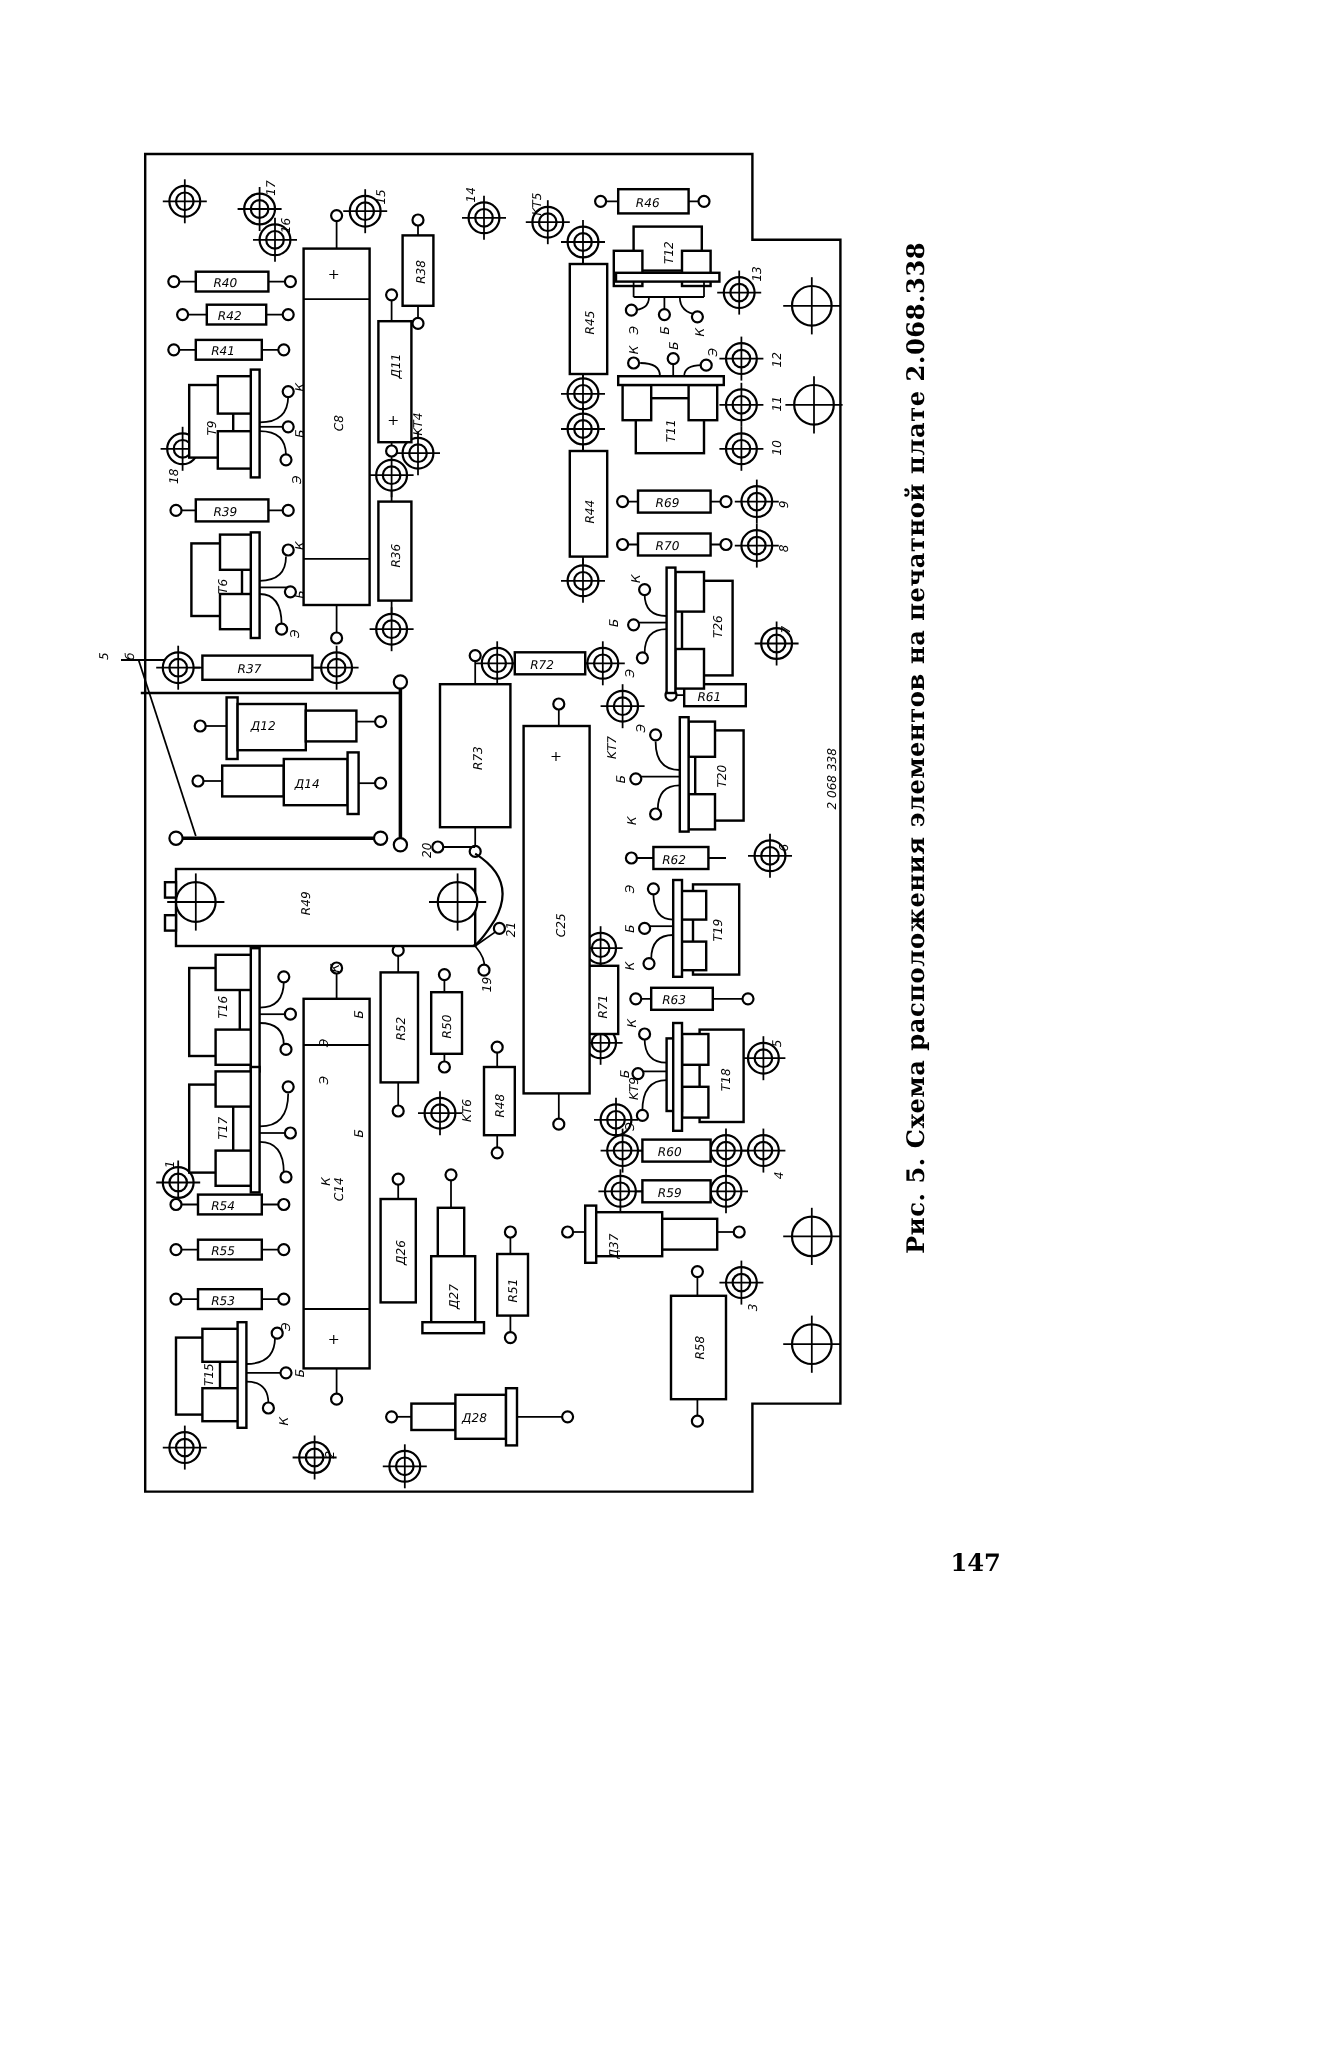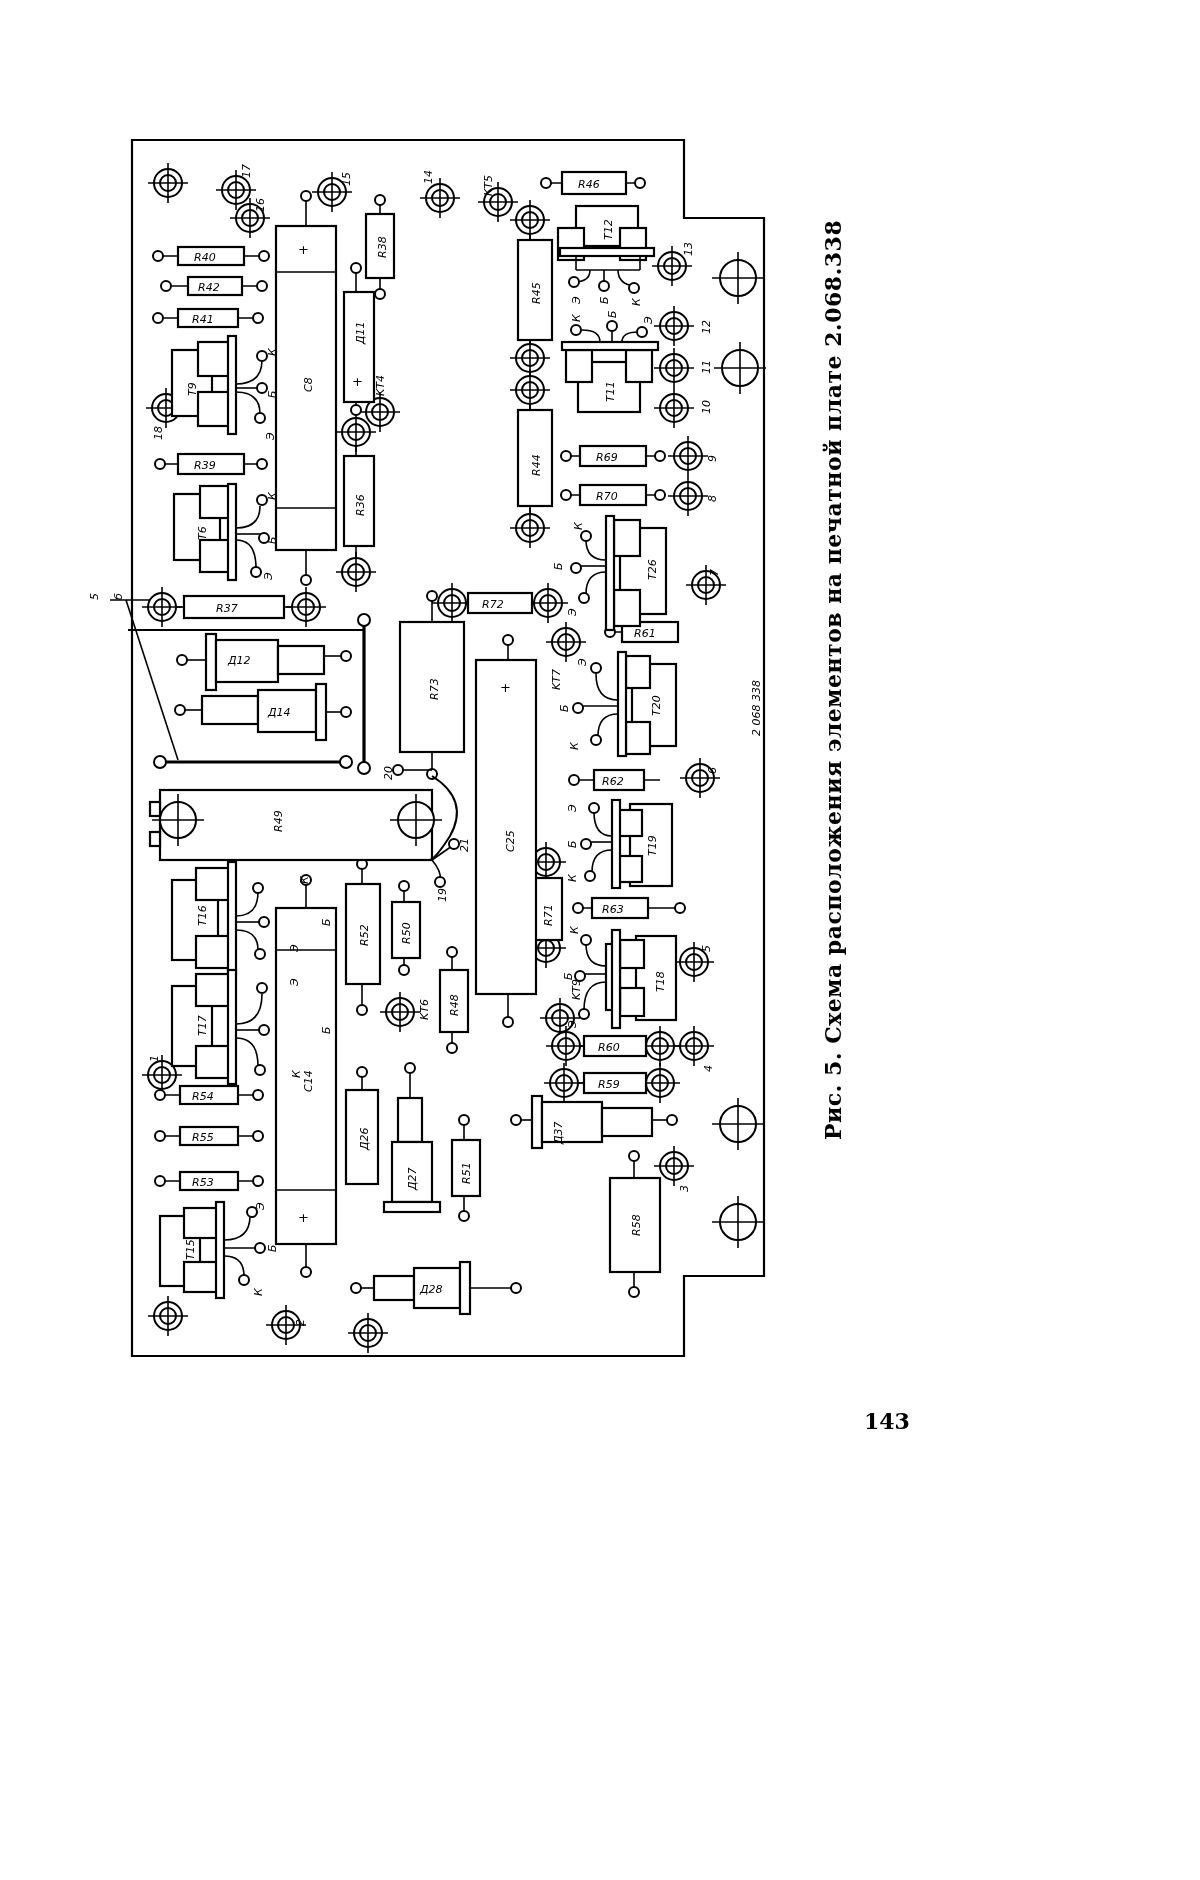"143" div.page-number { text: 143 -> 147 }
